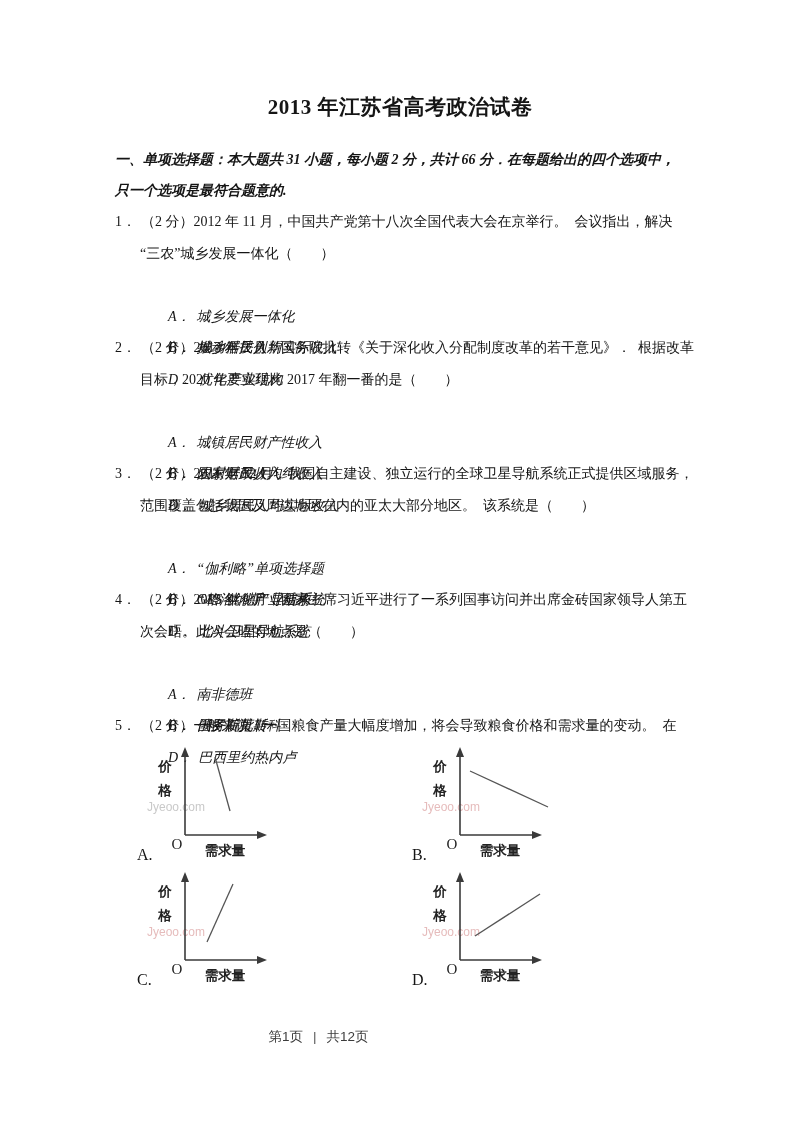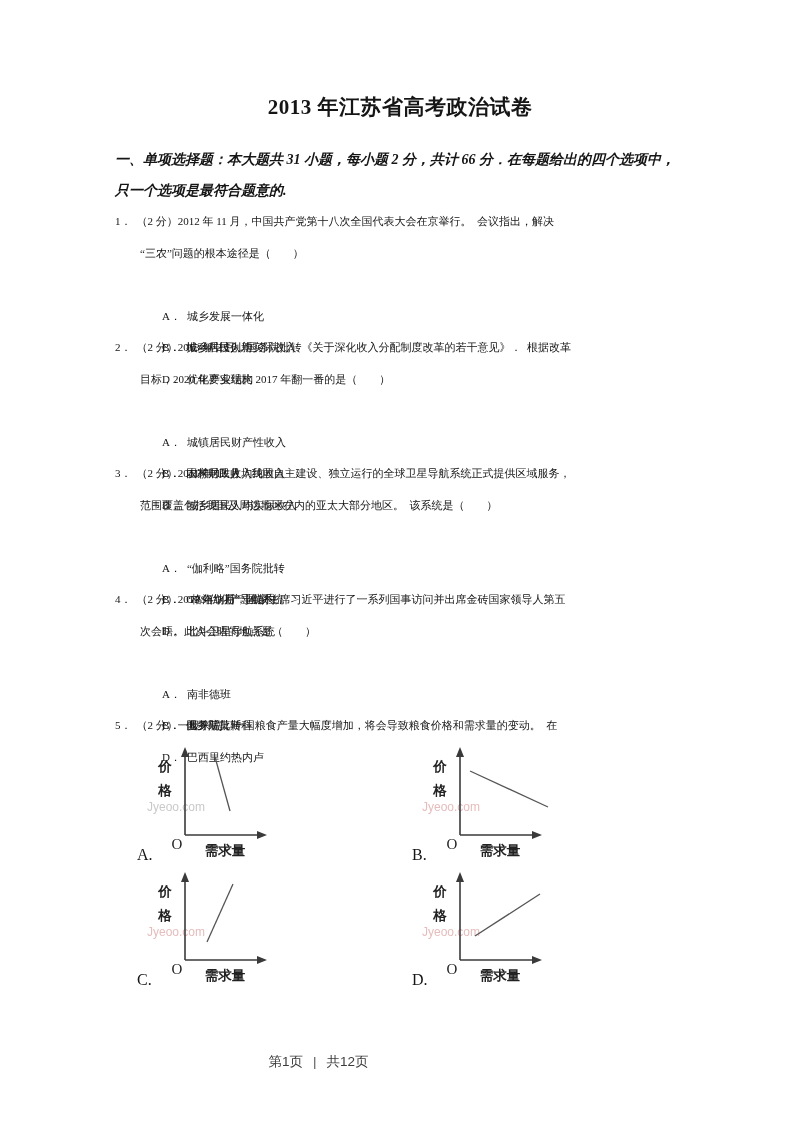"1． （2 分）2012 年 11" .q-line { font-size: 11px -> 14px }
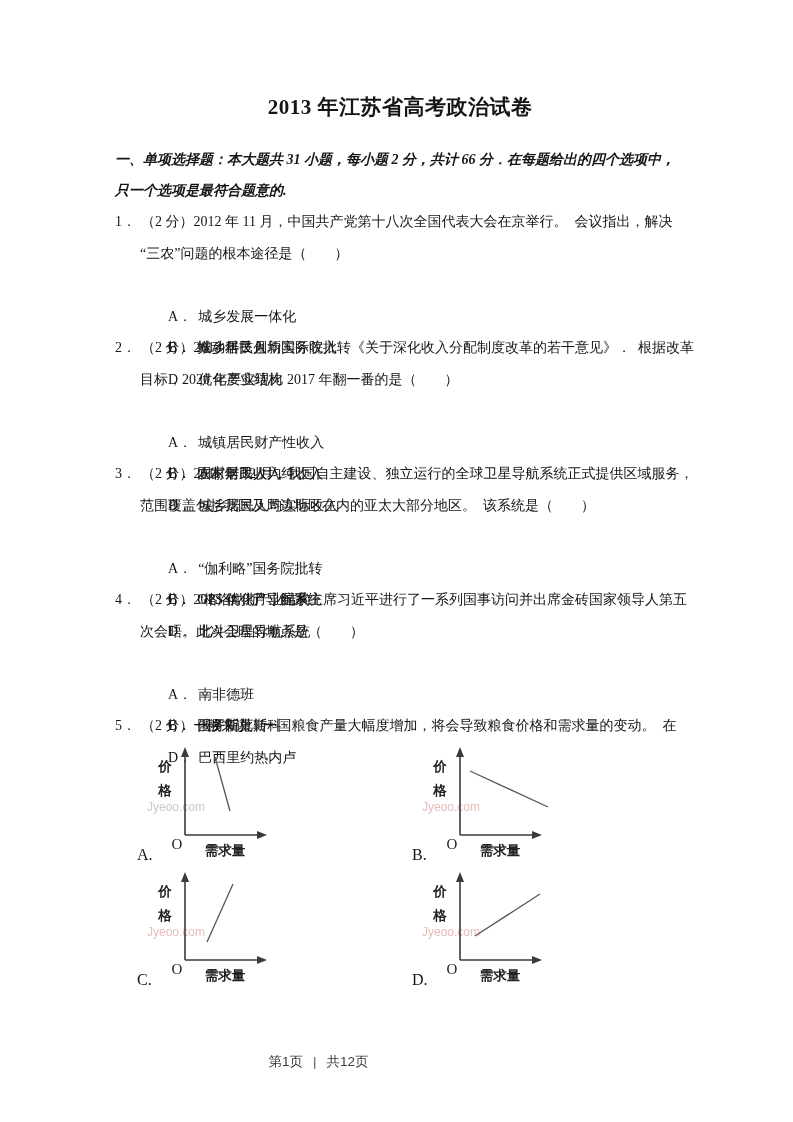"“三农”问题的根本途径是（ ）" div.q-line { text: 问题的根本途径是 -> 城乡发展一体化 }
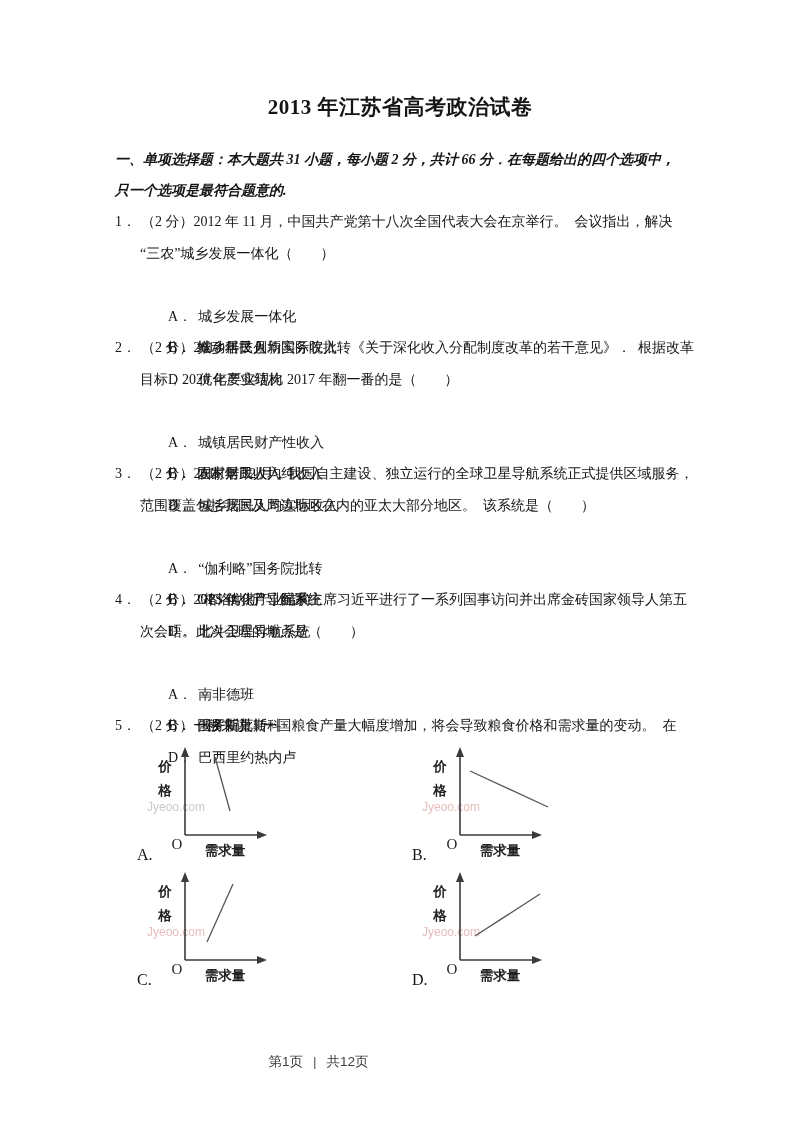"A． 城乡发展一体化" .opt { font-style: none -> italic }
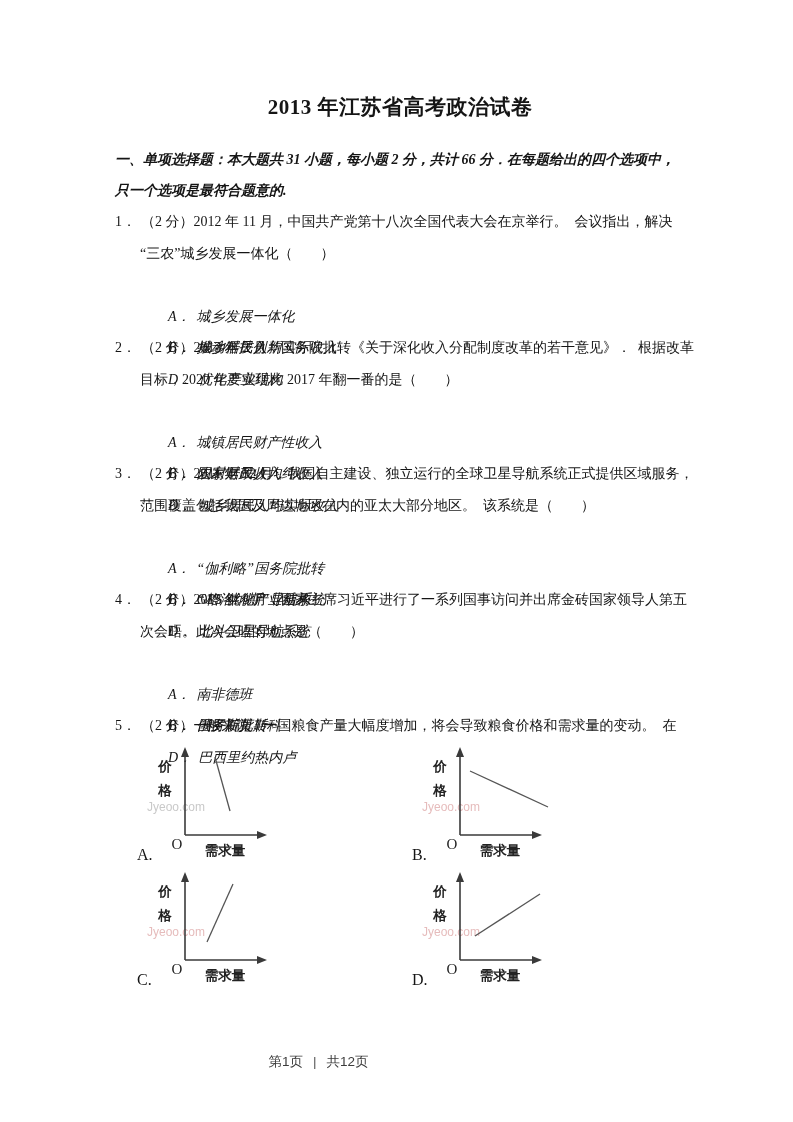"“伽利略”国务院批转" span { text: 国务院批转 -> 单项选择题 }
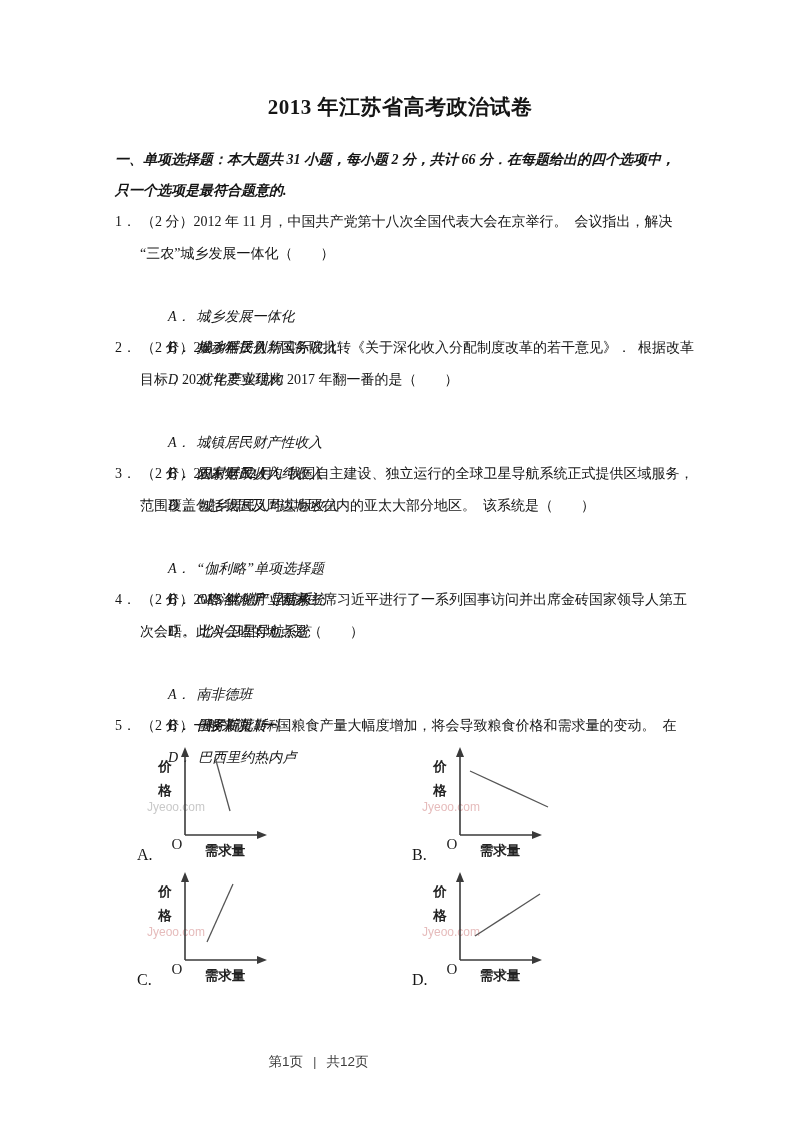"第1页 | 共12页" .footer { margin-top: 25px -> none }
